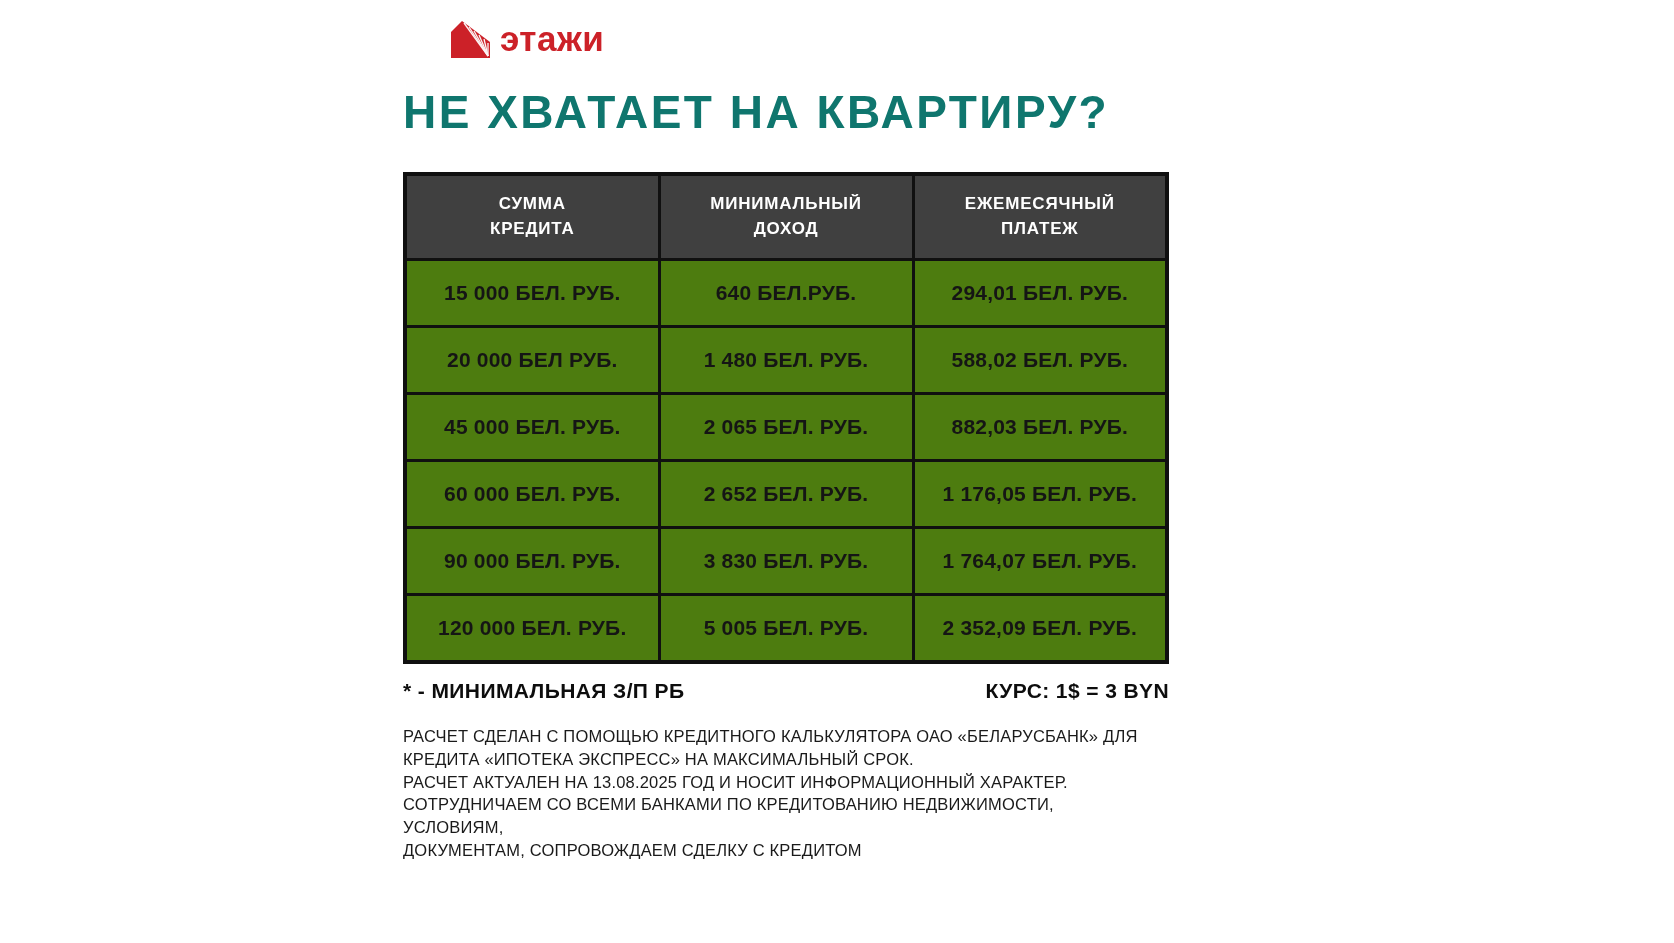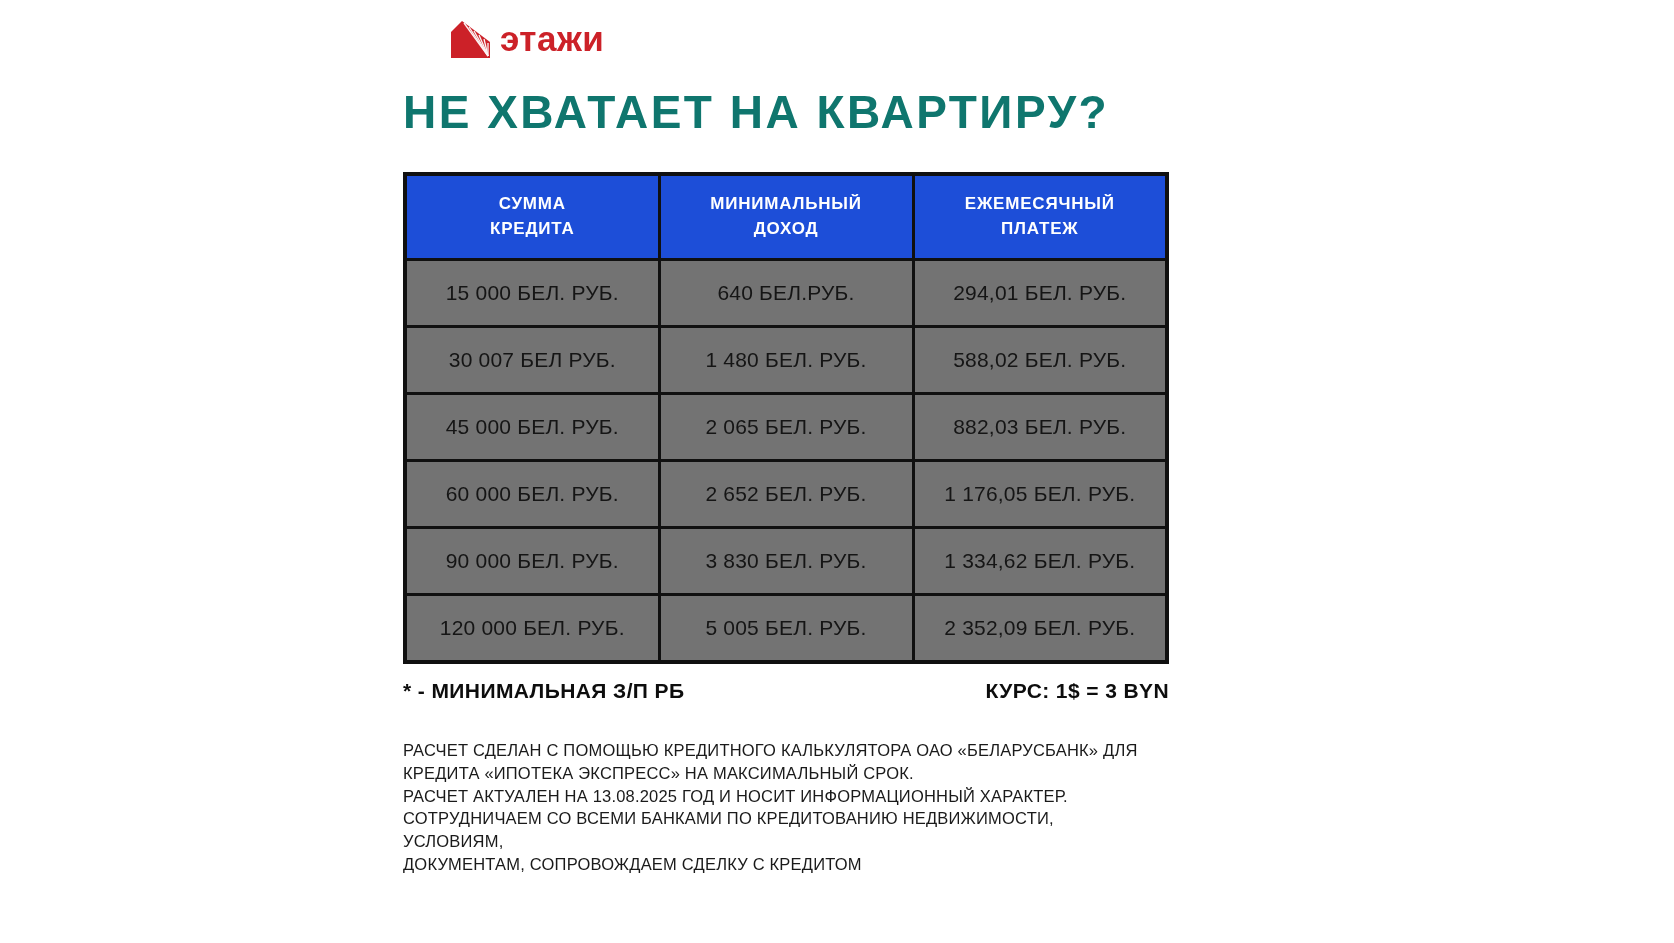"СУММА" table.credit-table th { background: #1d4ed8 -> #404040 }
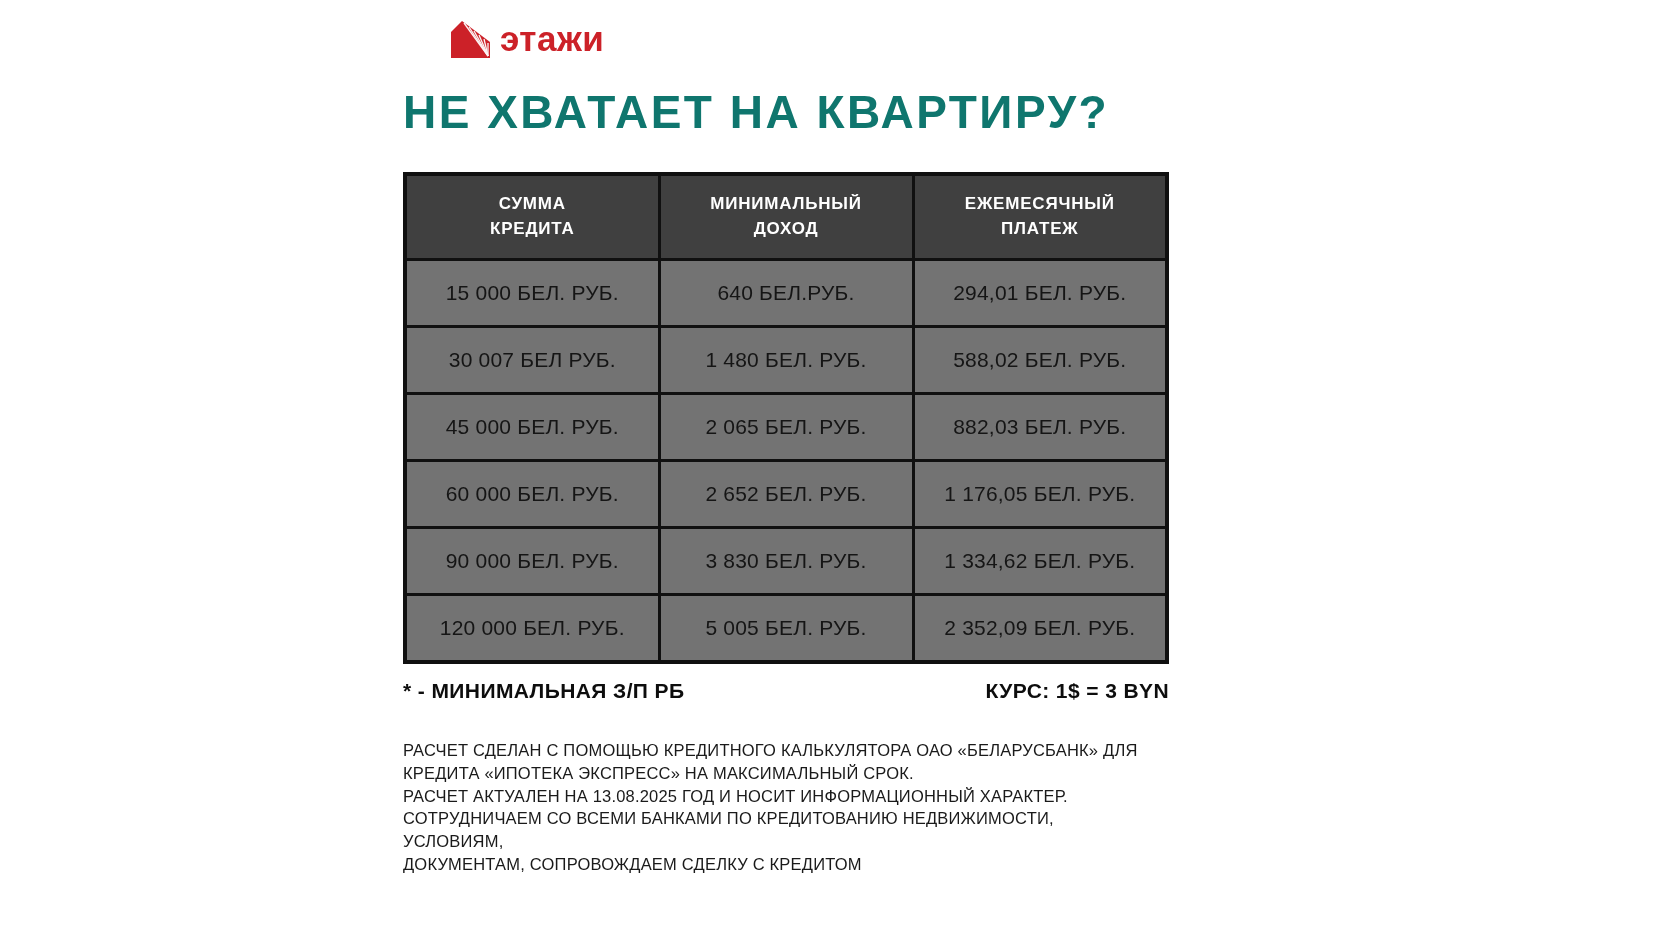"15 000 БЕЛ. РУБ." table.credit-table td { background: #737373 -> #4d7c0f; font-weight: normal -> bold }
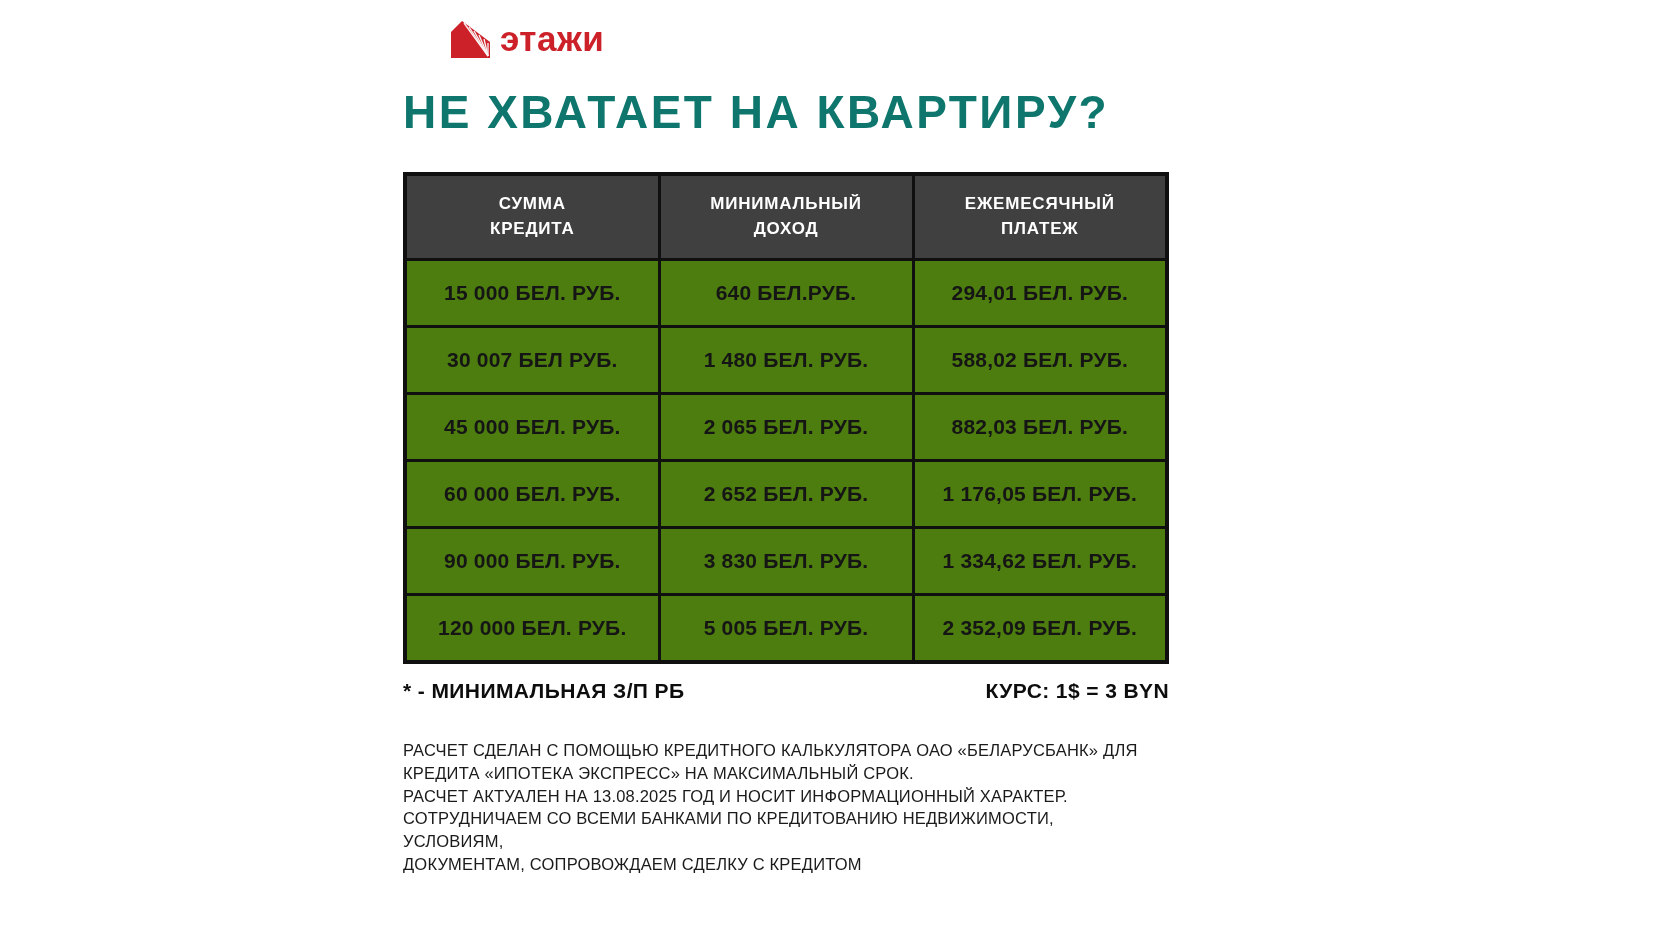"30 007 БЕЛ РУБ." td { text: 30 007 -> 20 000 }
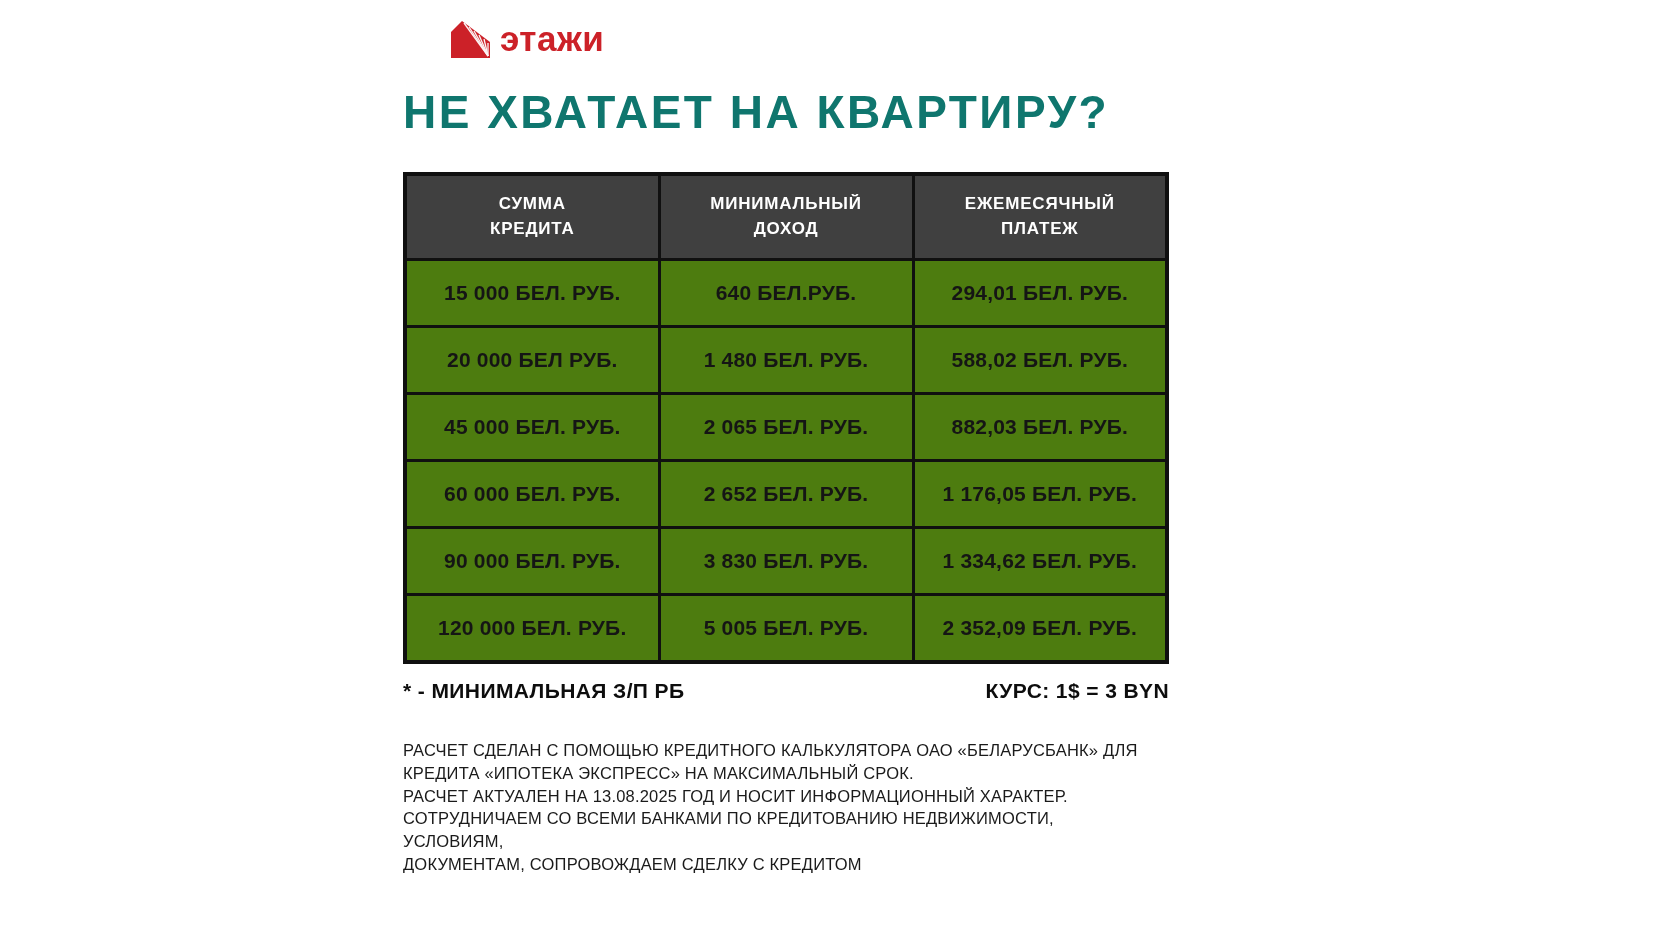"1 334,62 БЕЛ. РУБ." td { text: 1 334,62 -> 1 764,07 }
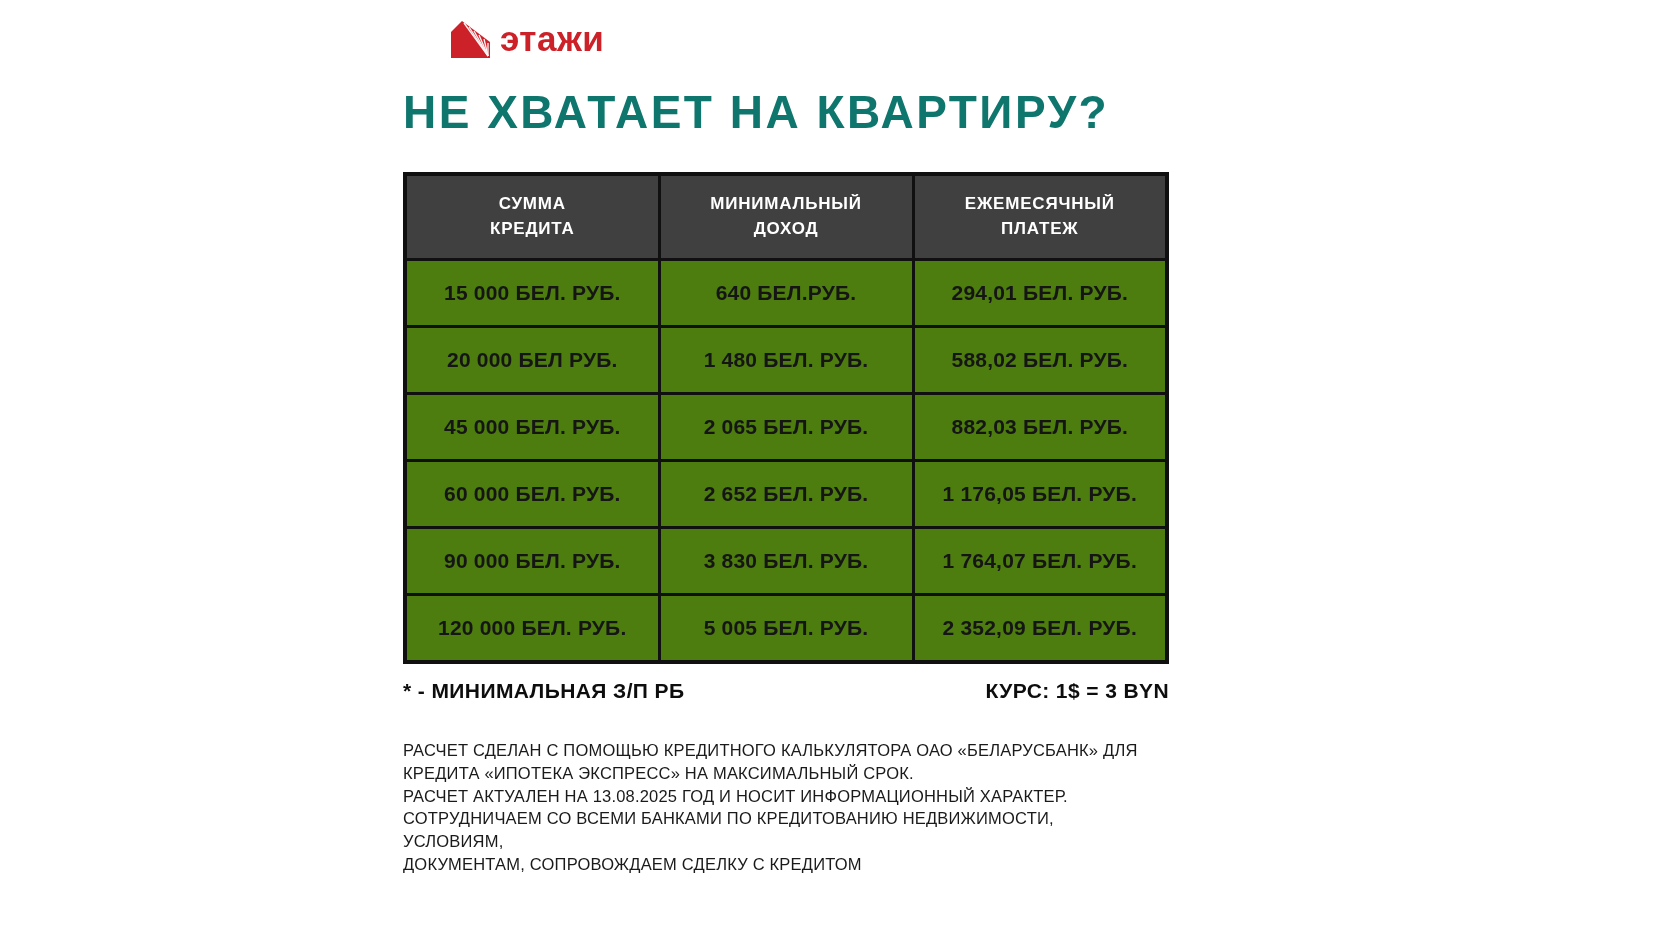"РАСЧЕТ СДЕЛАН С ПОМОЩЬЮ КРЕДИТНОГО" .disclaimer { margin-top: 36px -> 22px }
